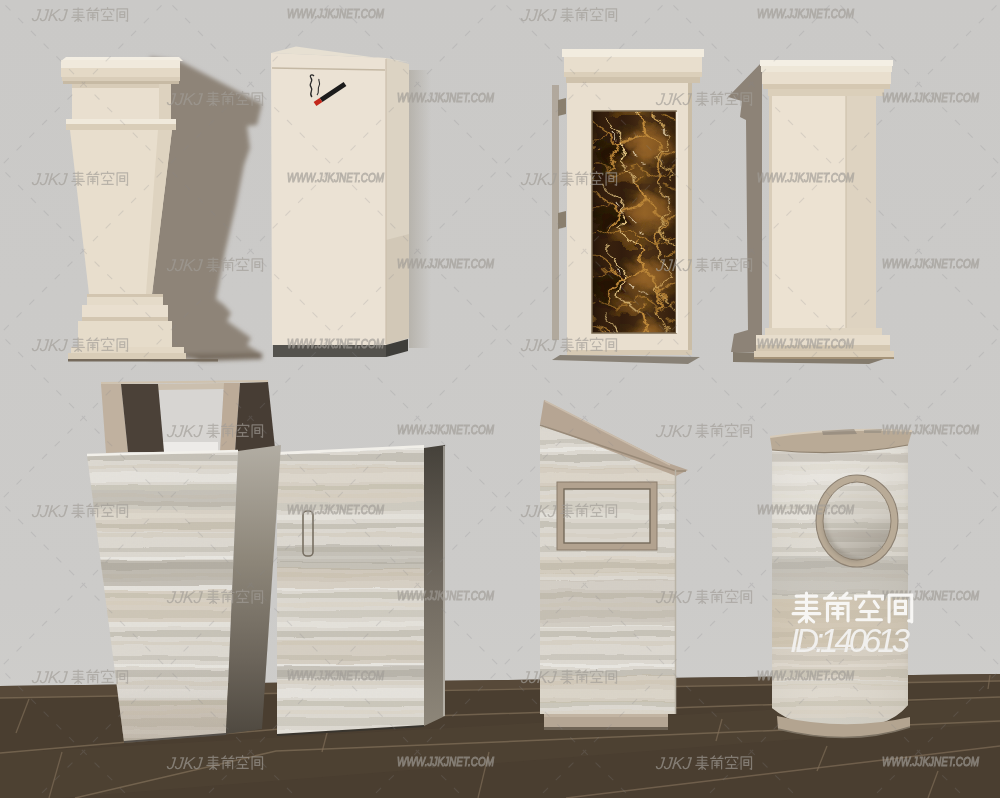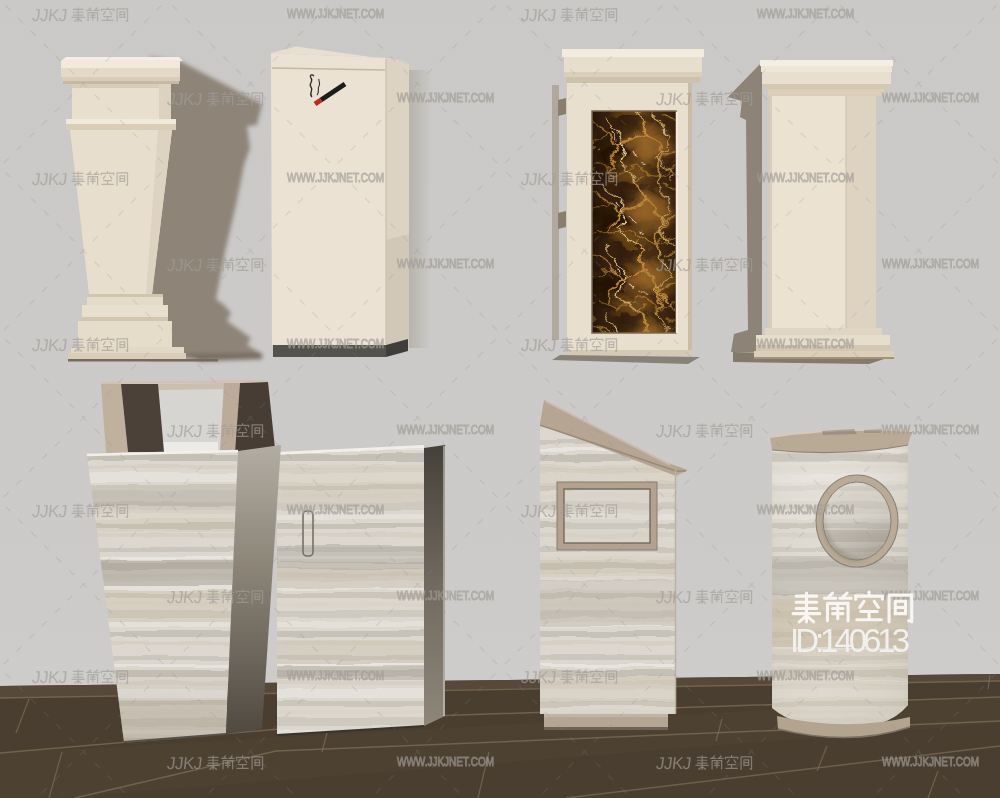"ID:140613" #scene { font-style: none -> italic }
